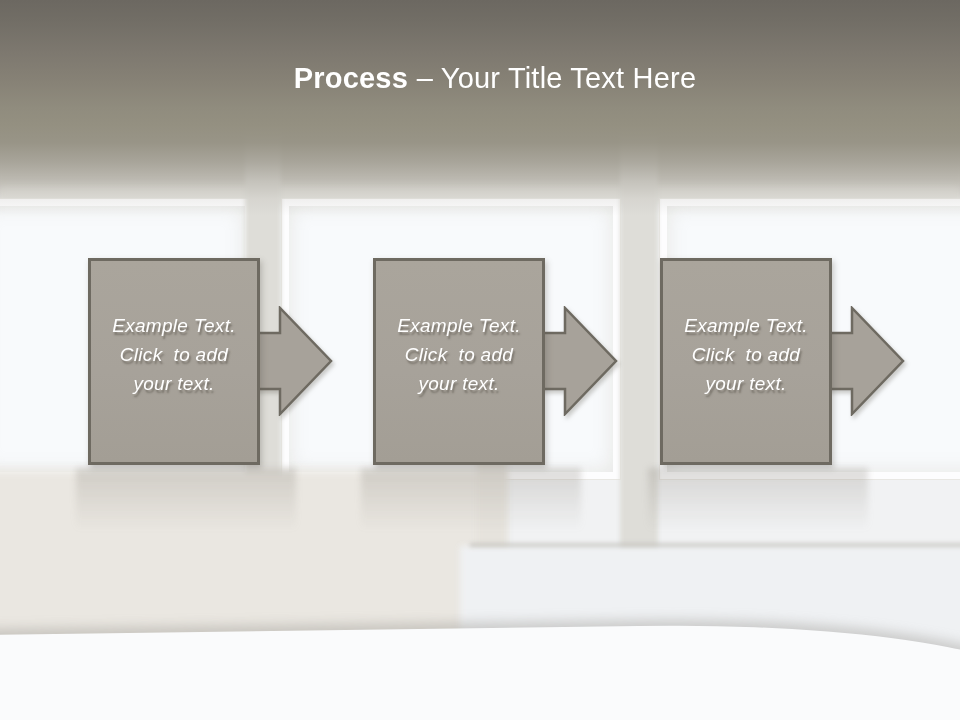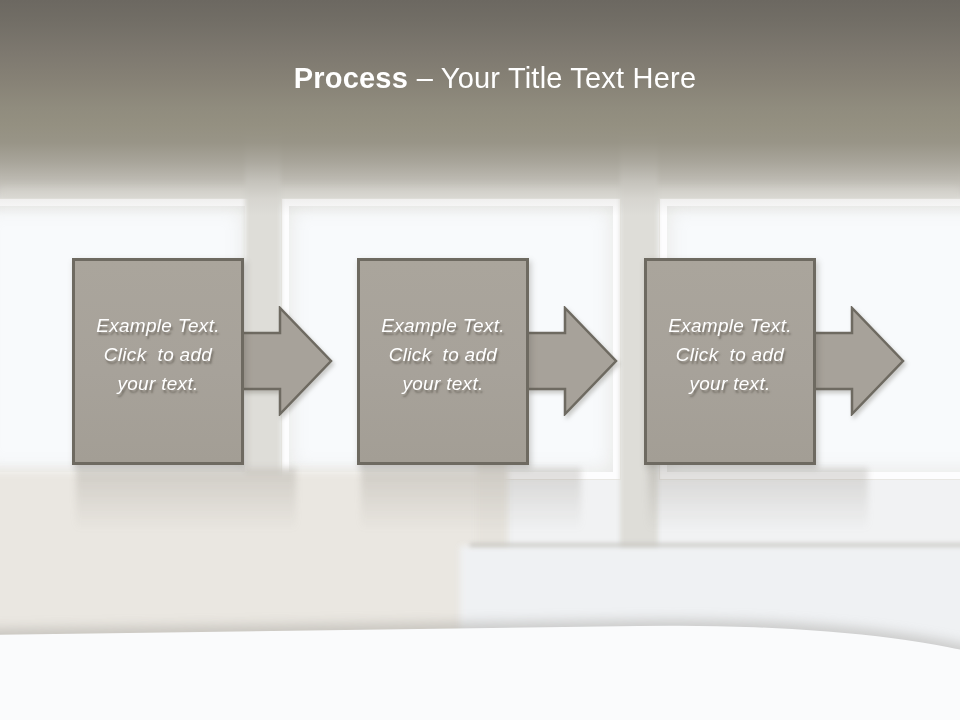"Example Text." .step-box { left: 0 -> 16px }
